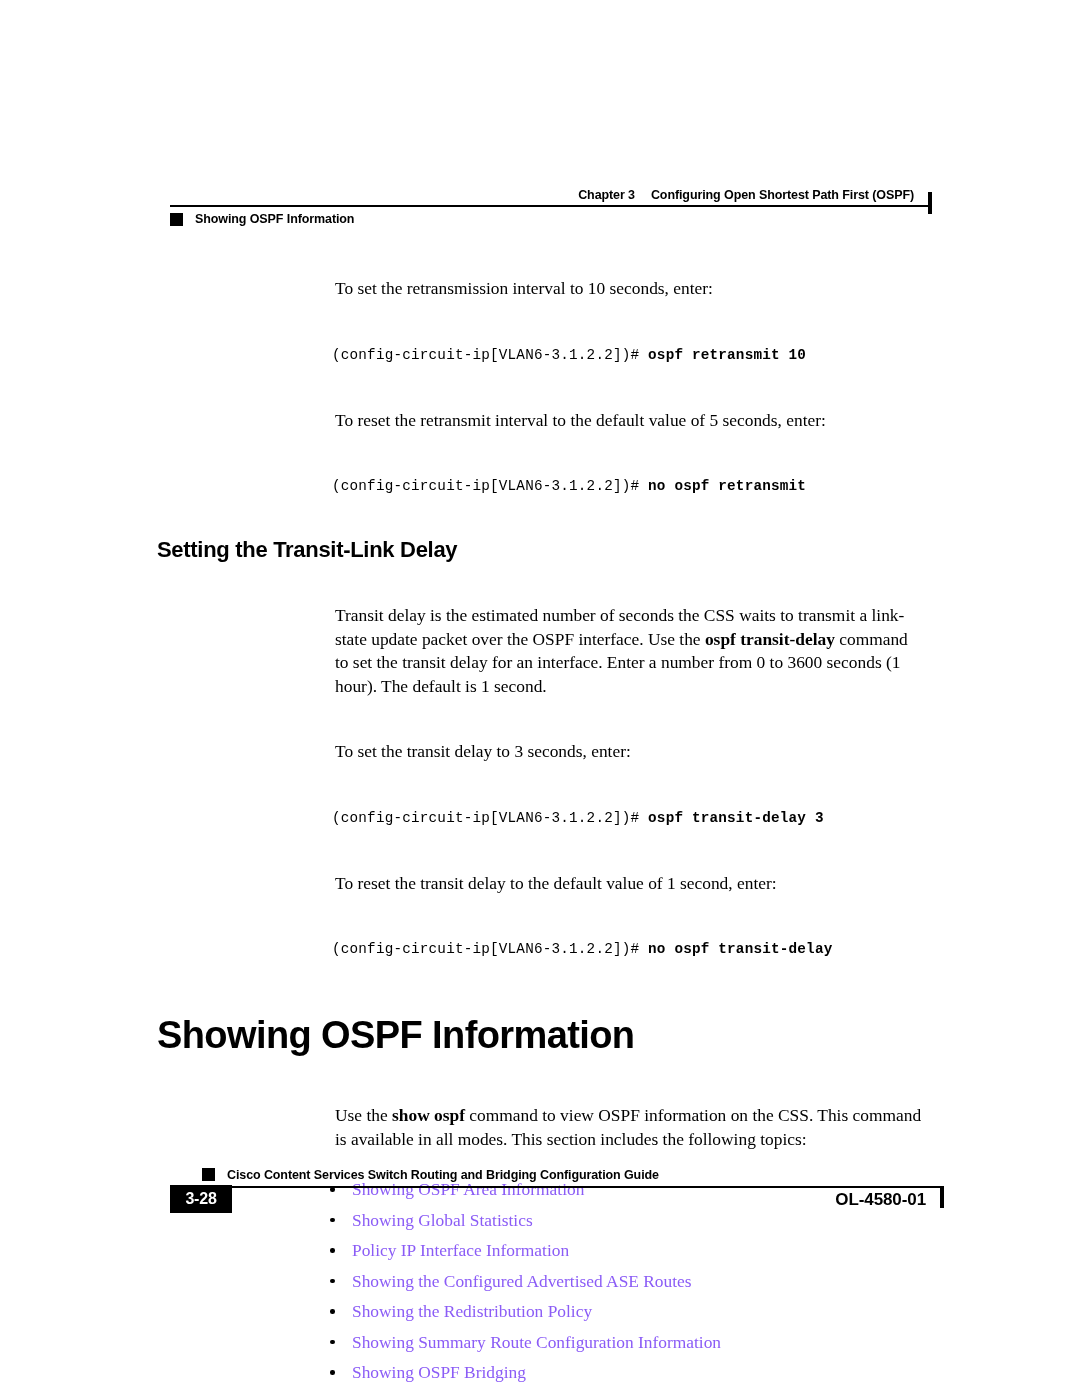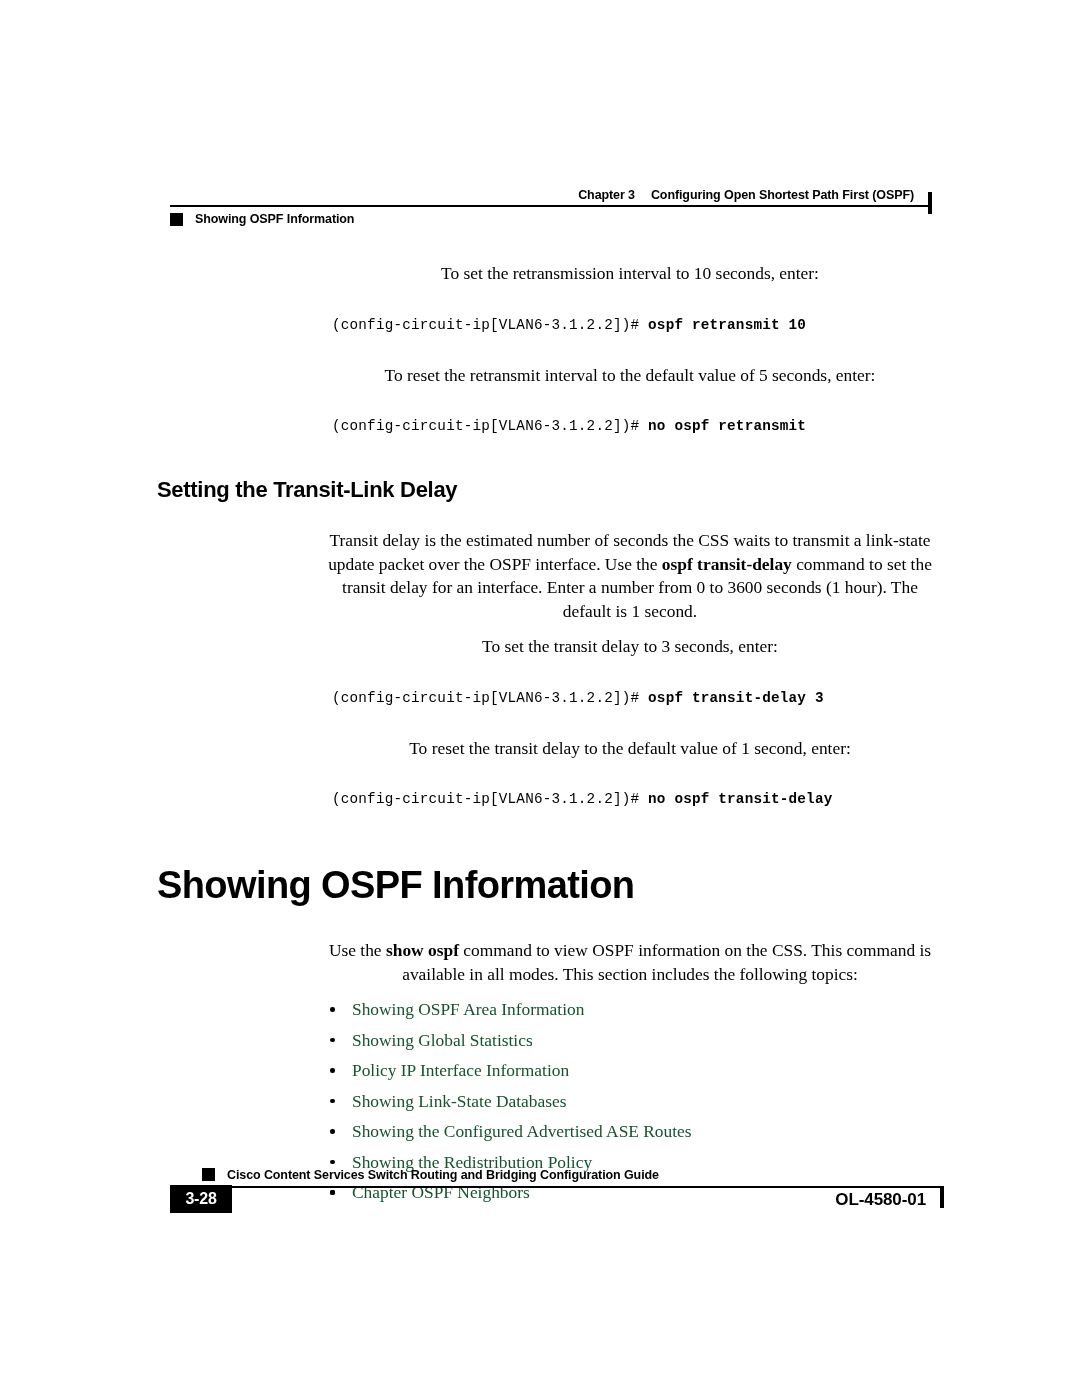"To set the retransmission interval" p.body-text { margin: 0 -> 15px; text-align: center -> left }
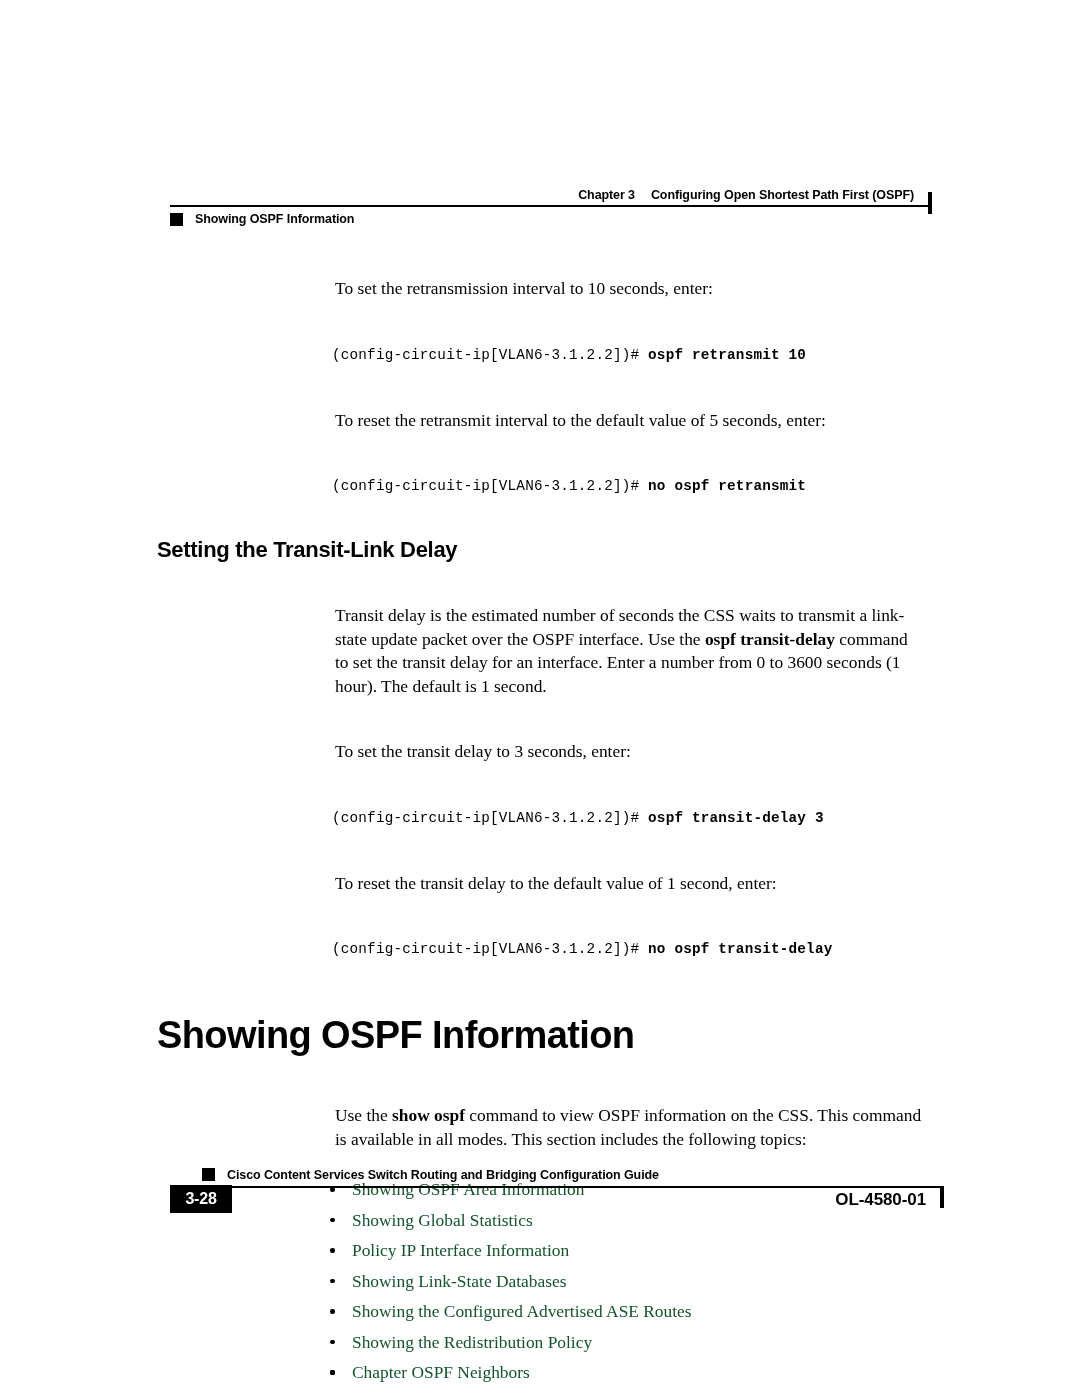"Showing OSPF Area Information" ul.topic-list li a.topic-link { color: #14532d -> #8b5cf6 }
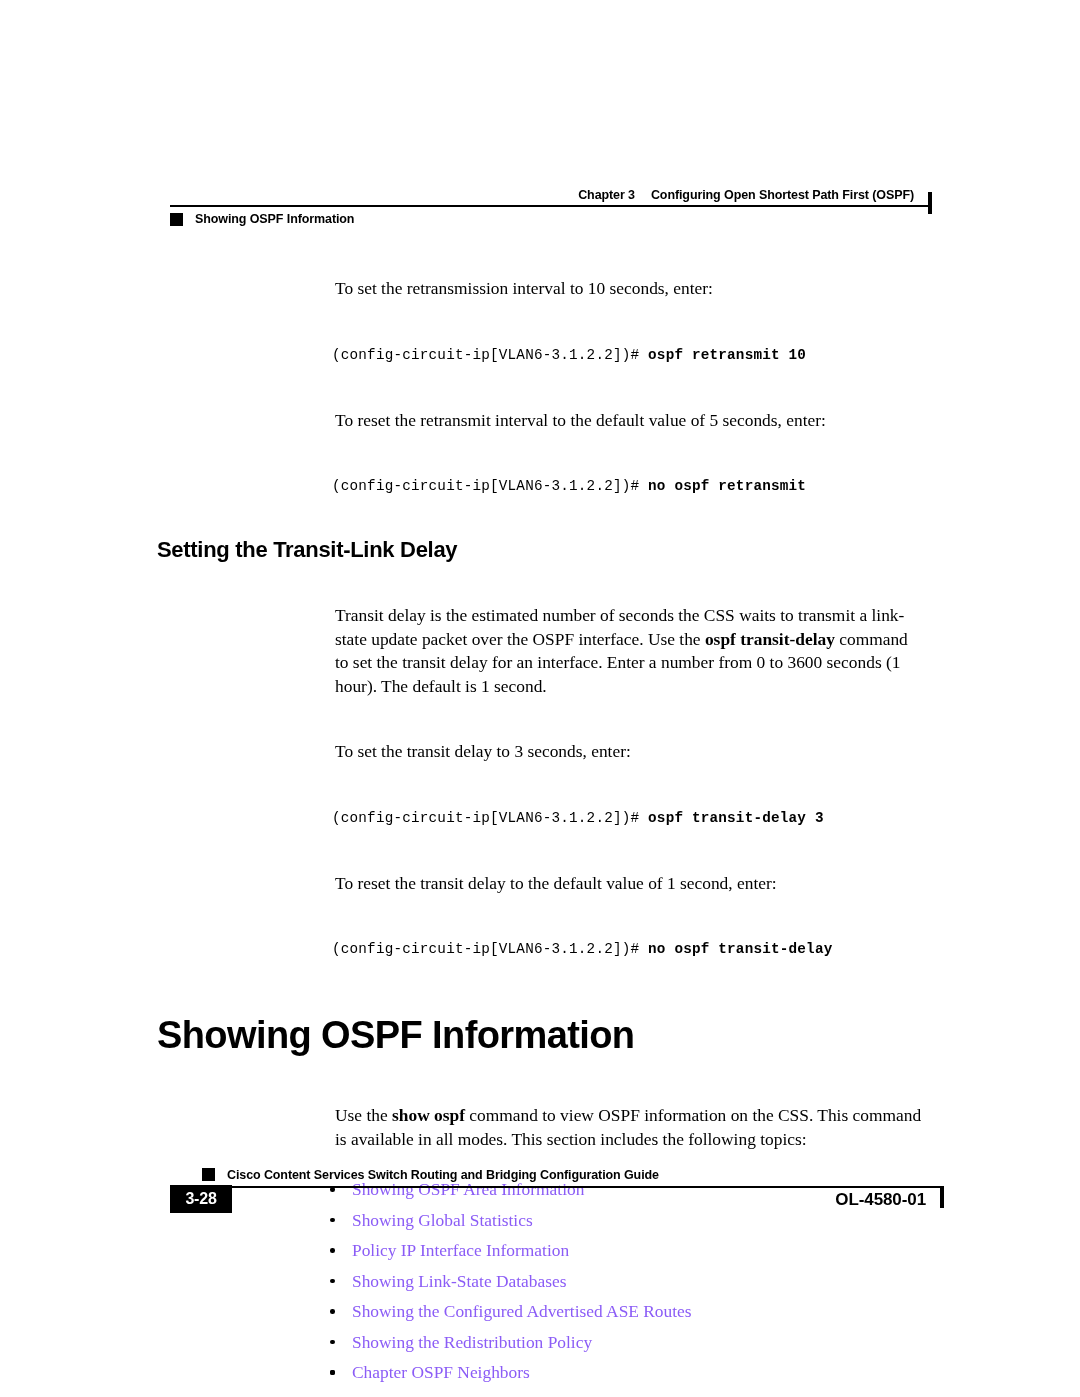"Showing Link-State Databases" li { html: <li><span></span><a>Showing Link-State Databases</a></li> -> none }
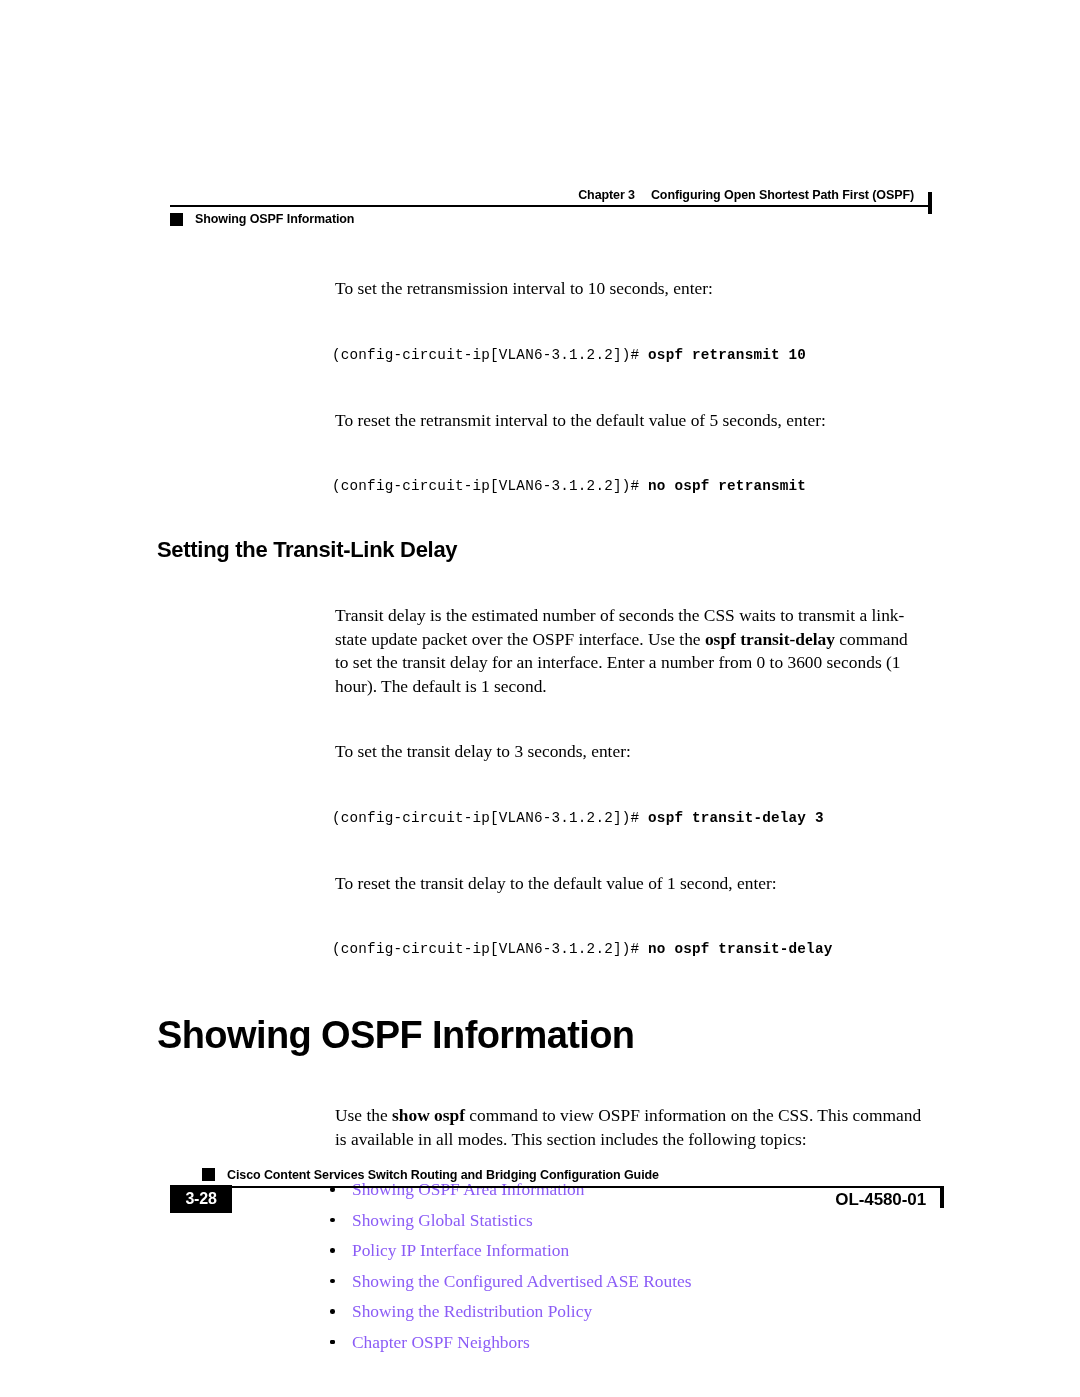"Showing Summary Route Configuration" a.topic-link { html: none -> <a>Showing Summary Route Configuration Information</a> }
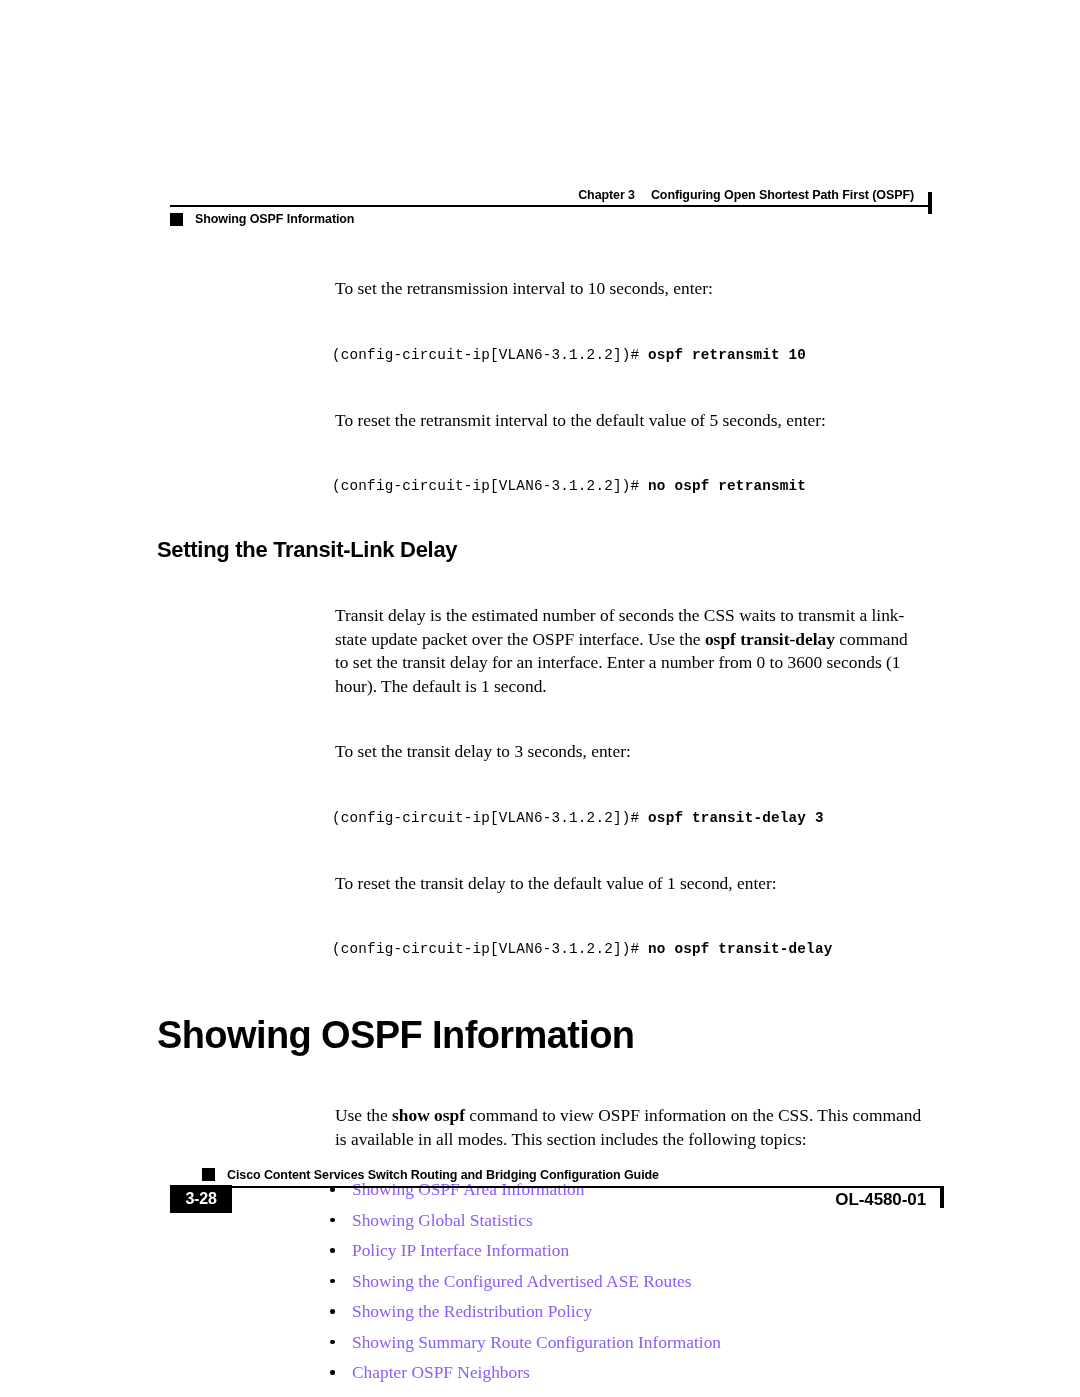"Chapter OSPF Neighbors" a.topic-link { text: Chapter OSPF Neighbors -> Showing OSPF Bridging }
